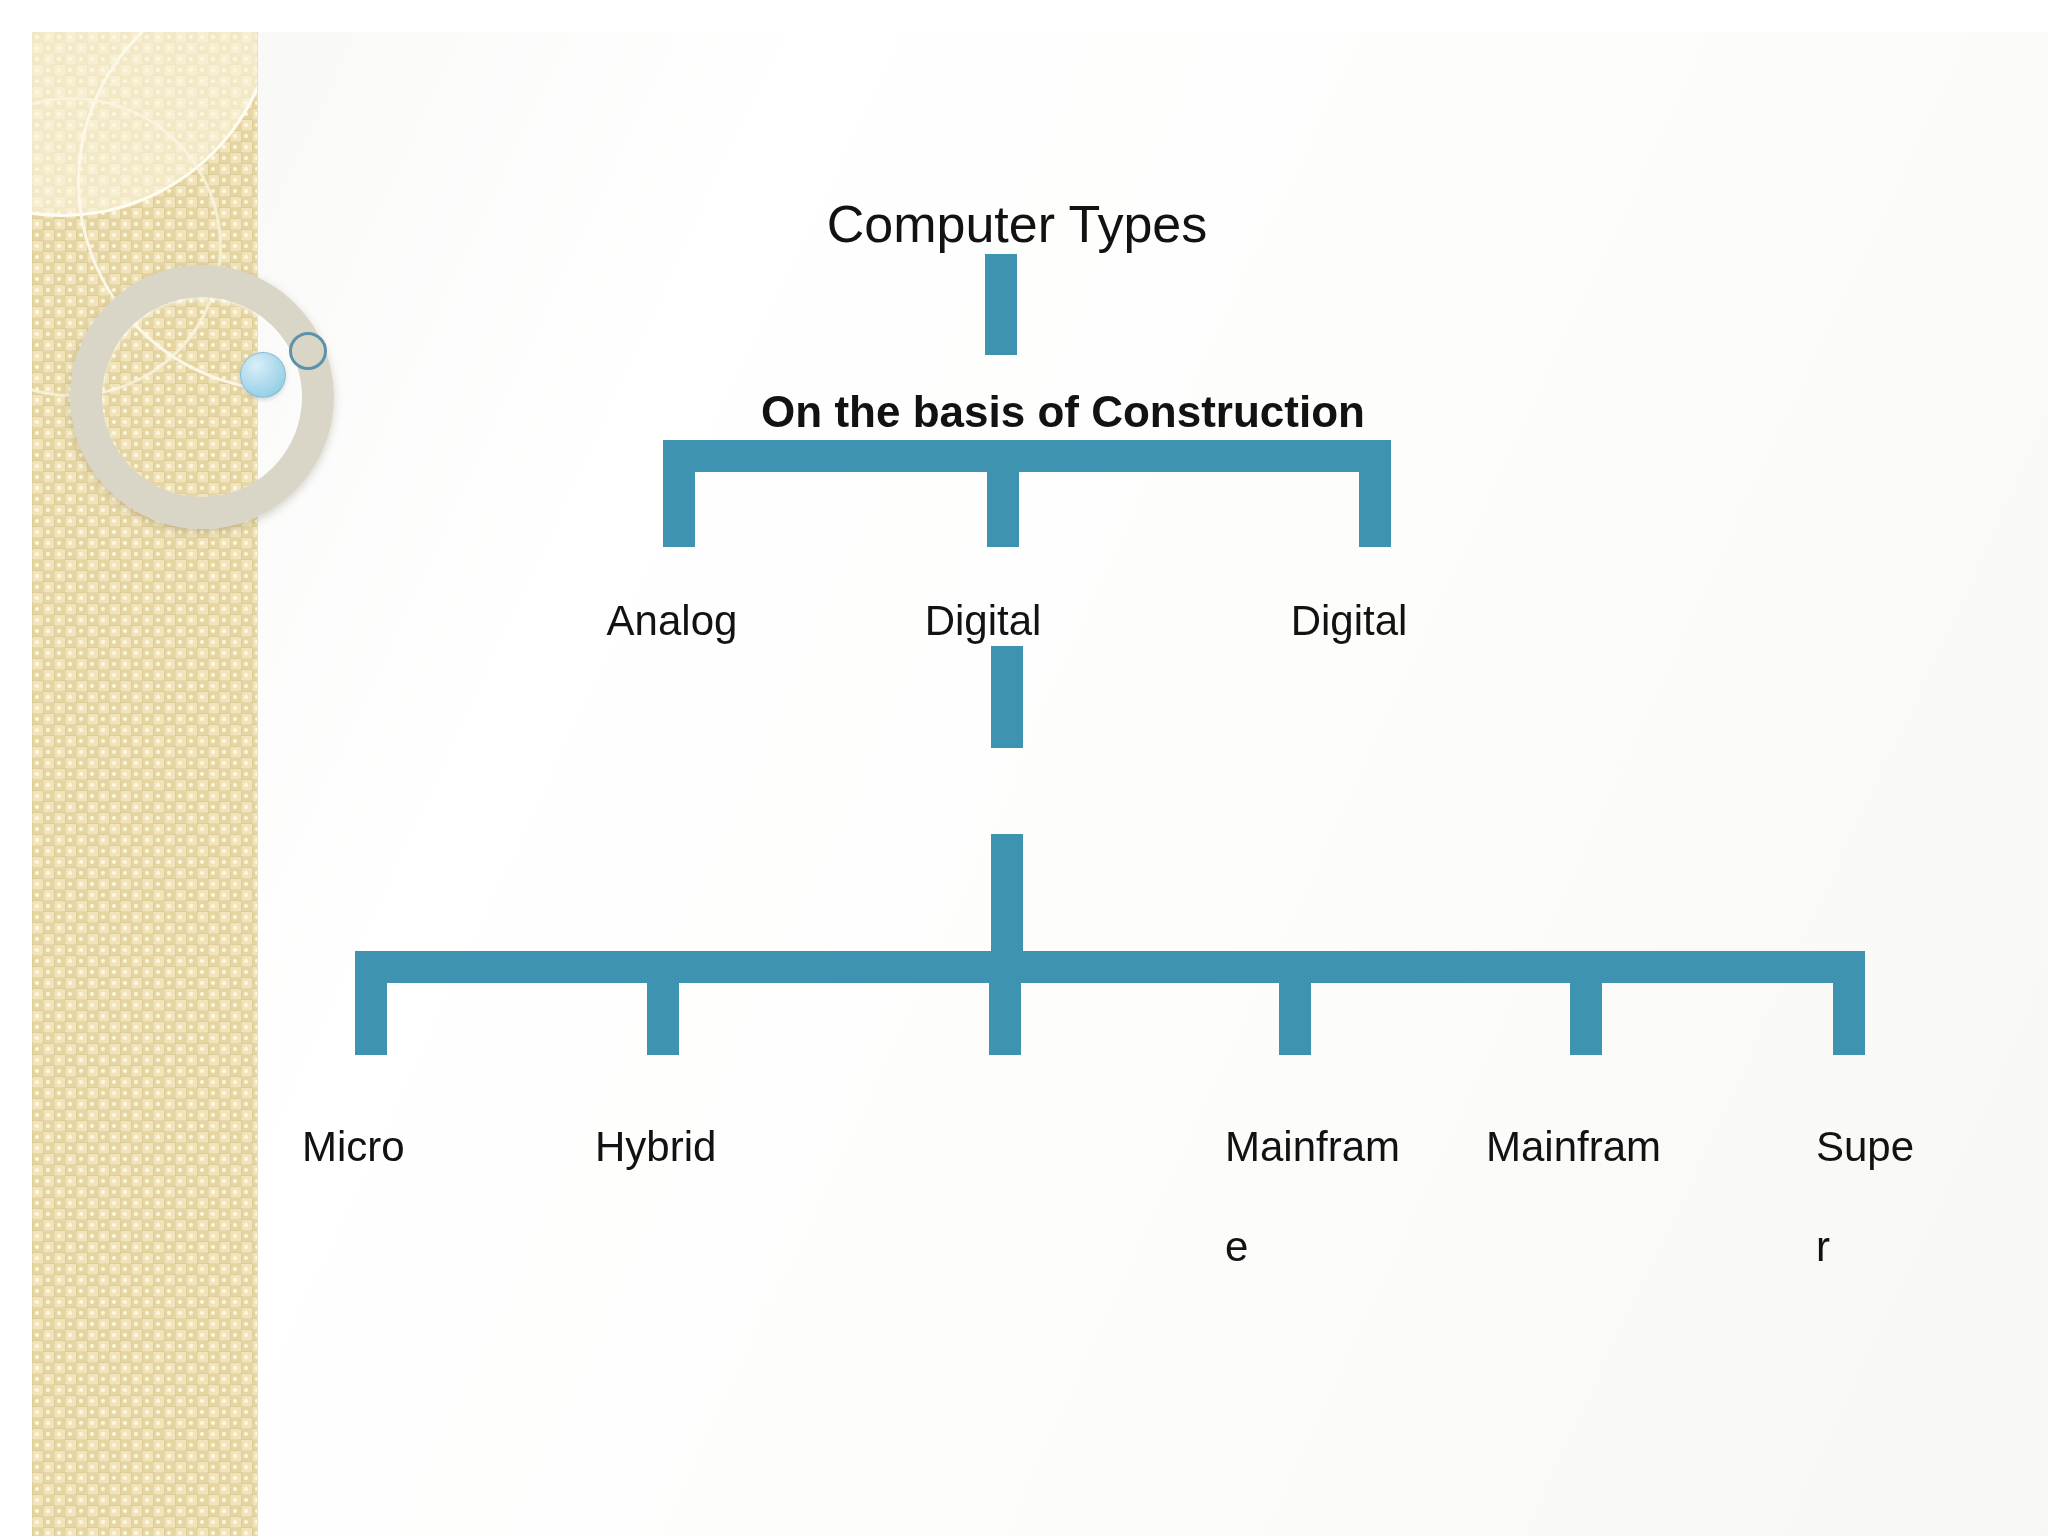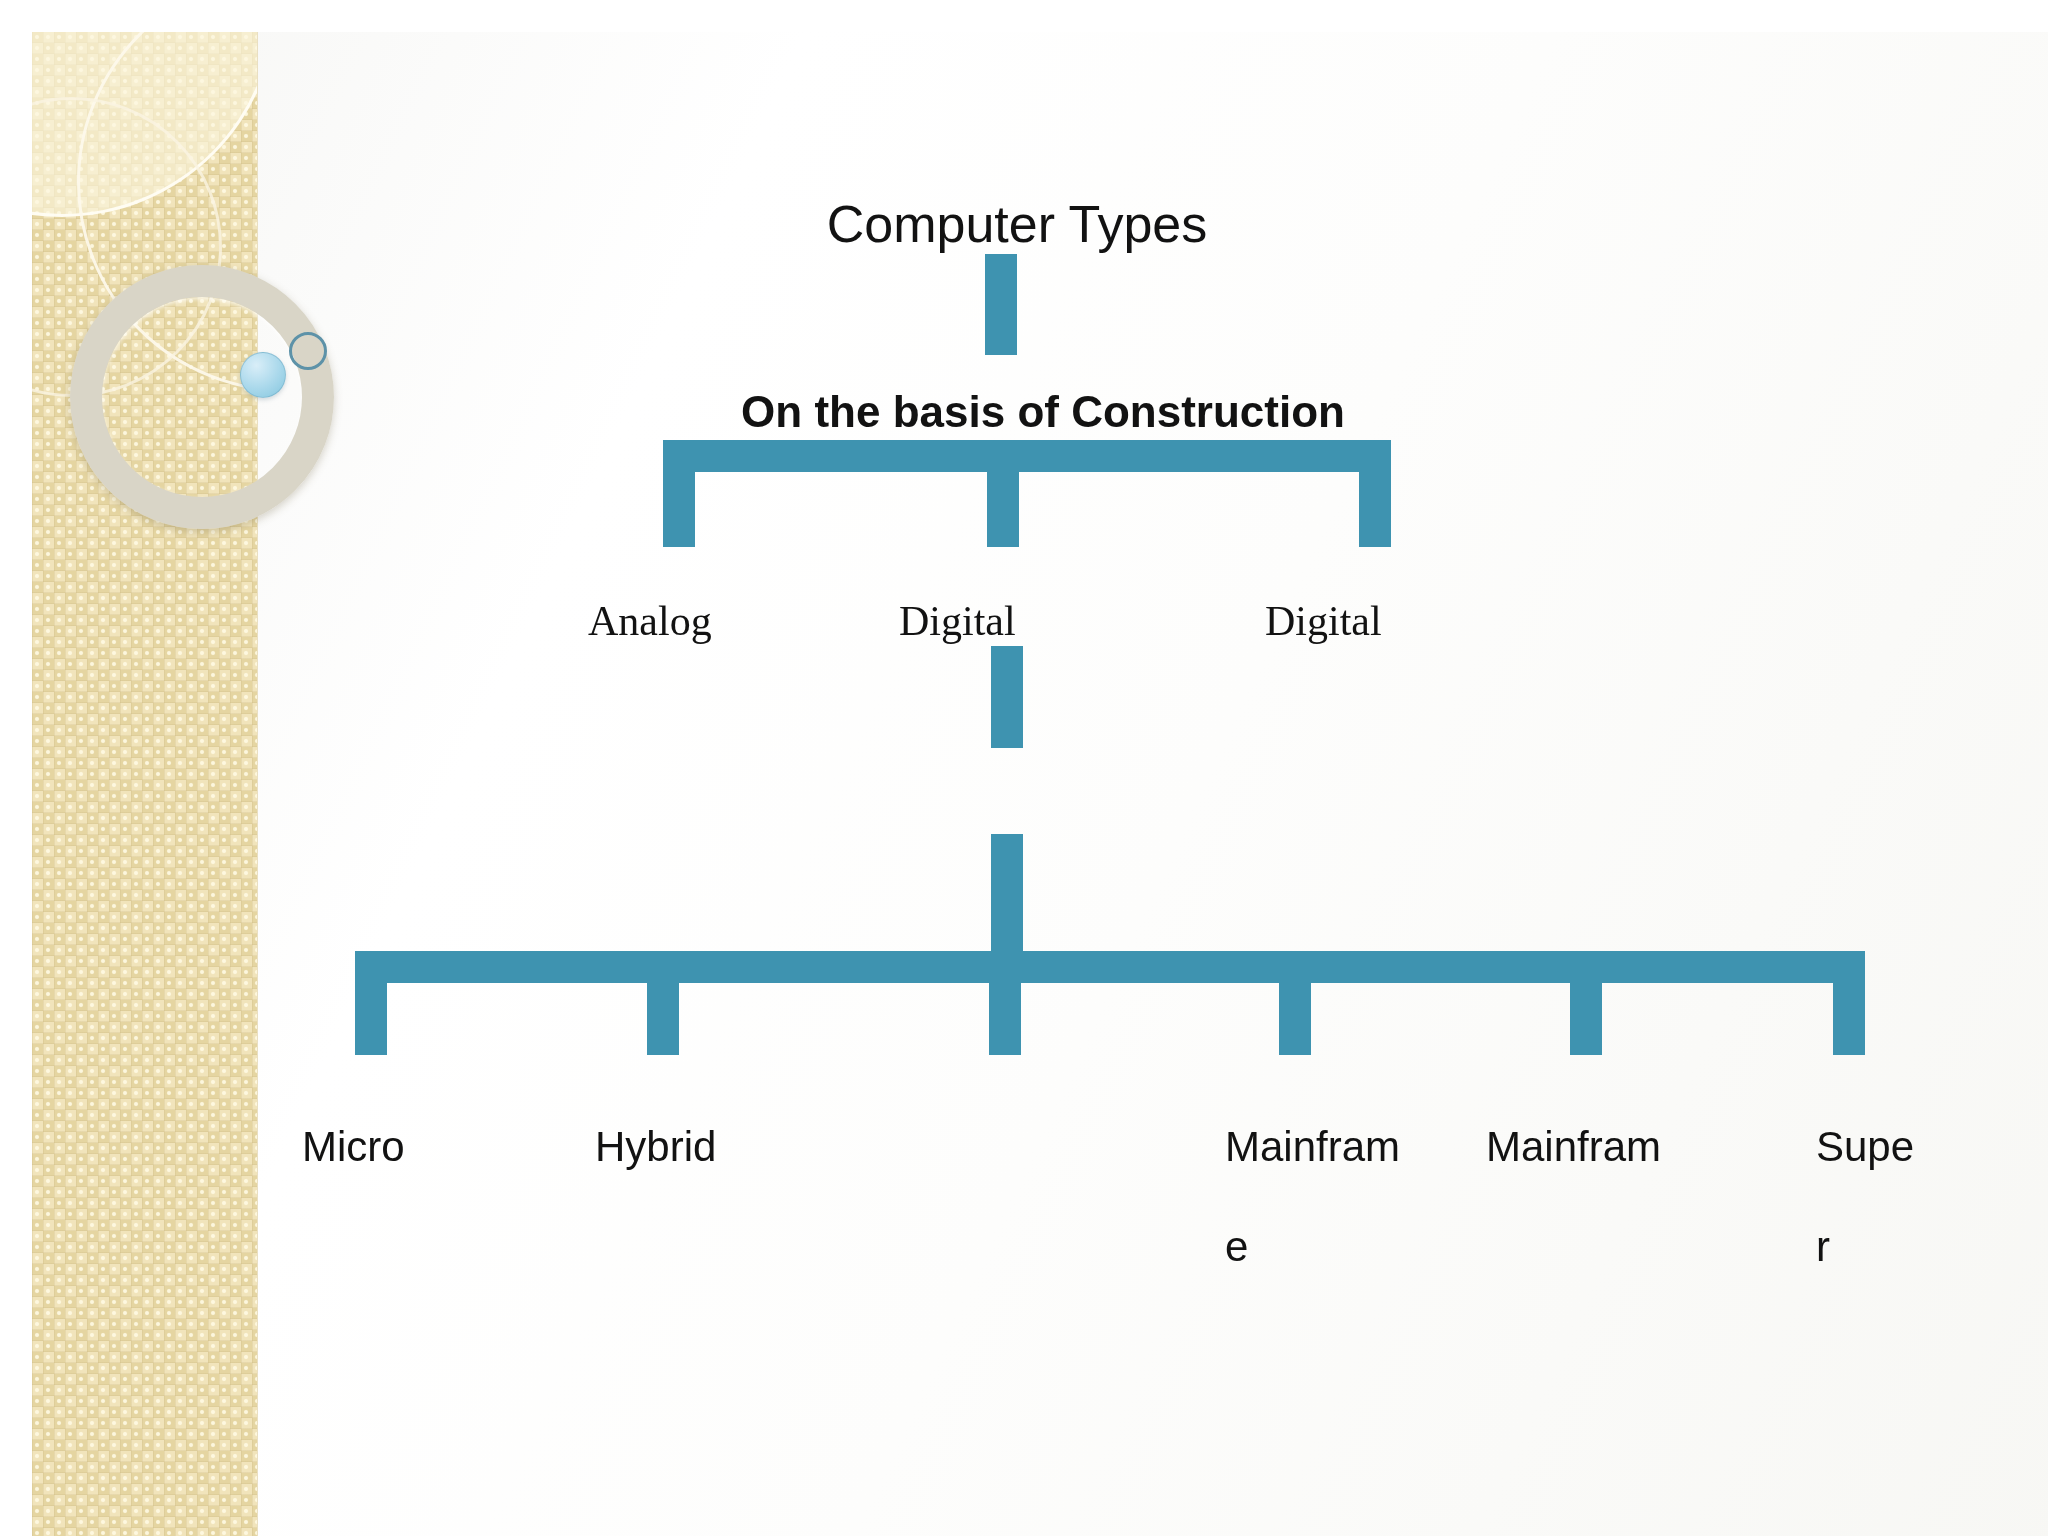"On the basis of Construction" .hdr { margin-left: none -> 20px }
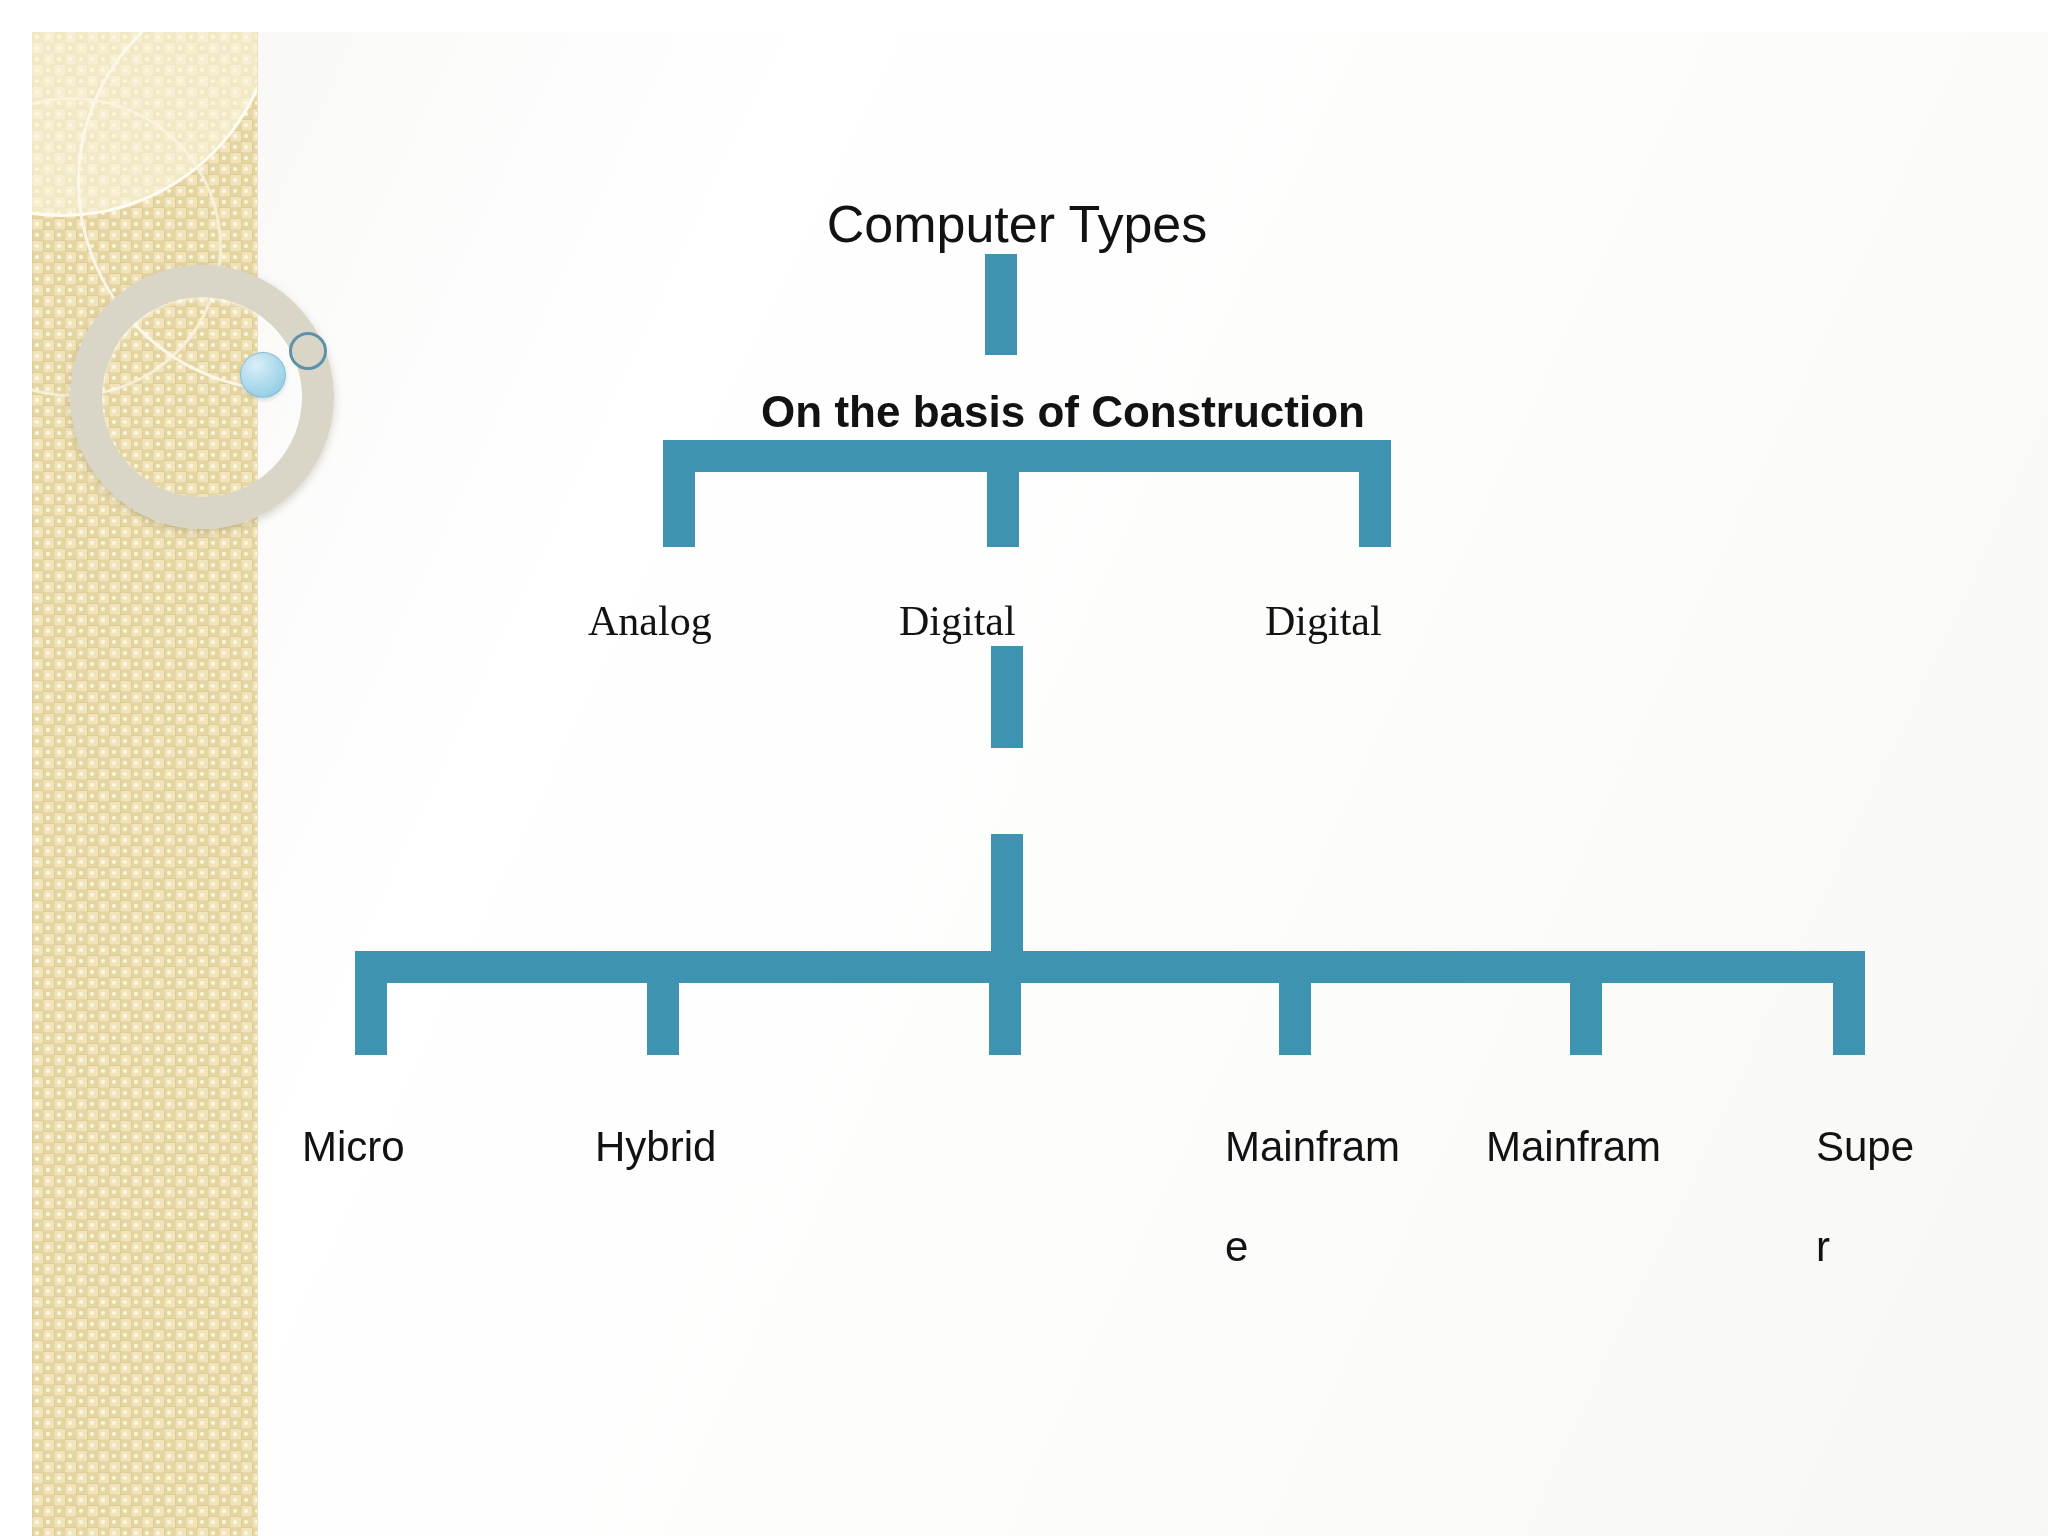"Analog" .node1 { font-family: Liberation Serif, serif -> none; text-align: left -> center }
